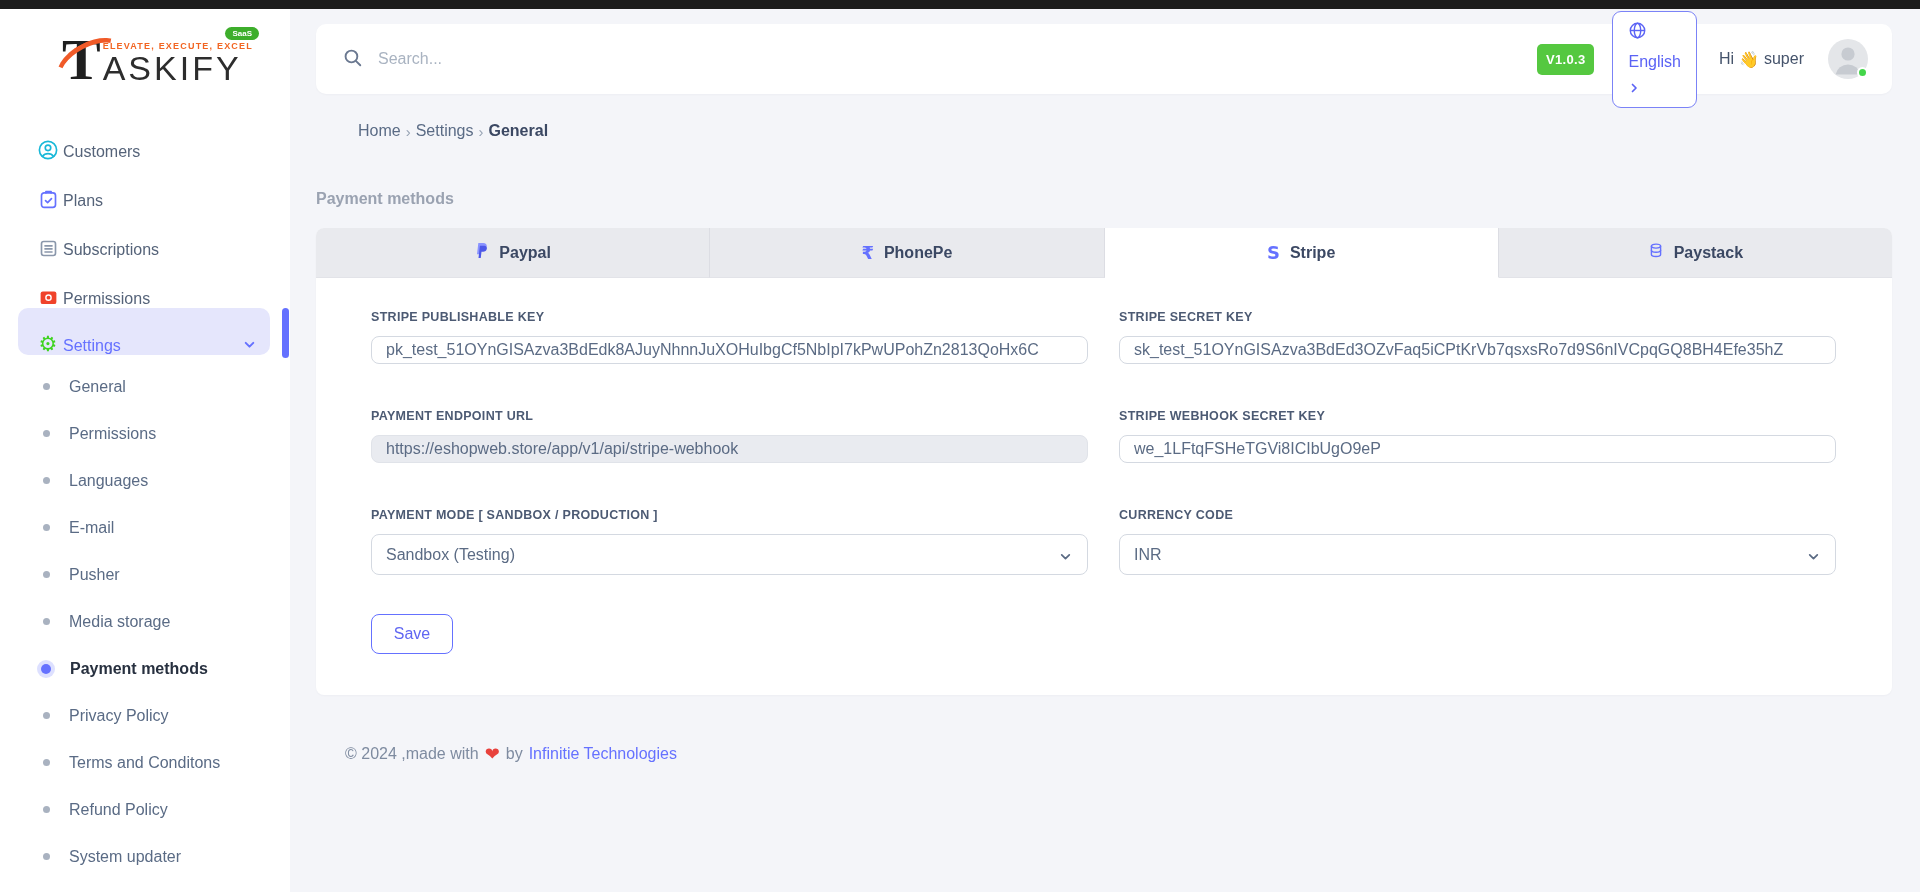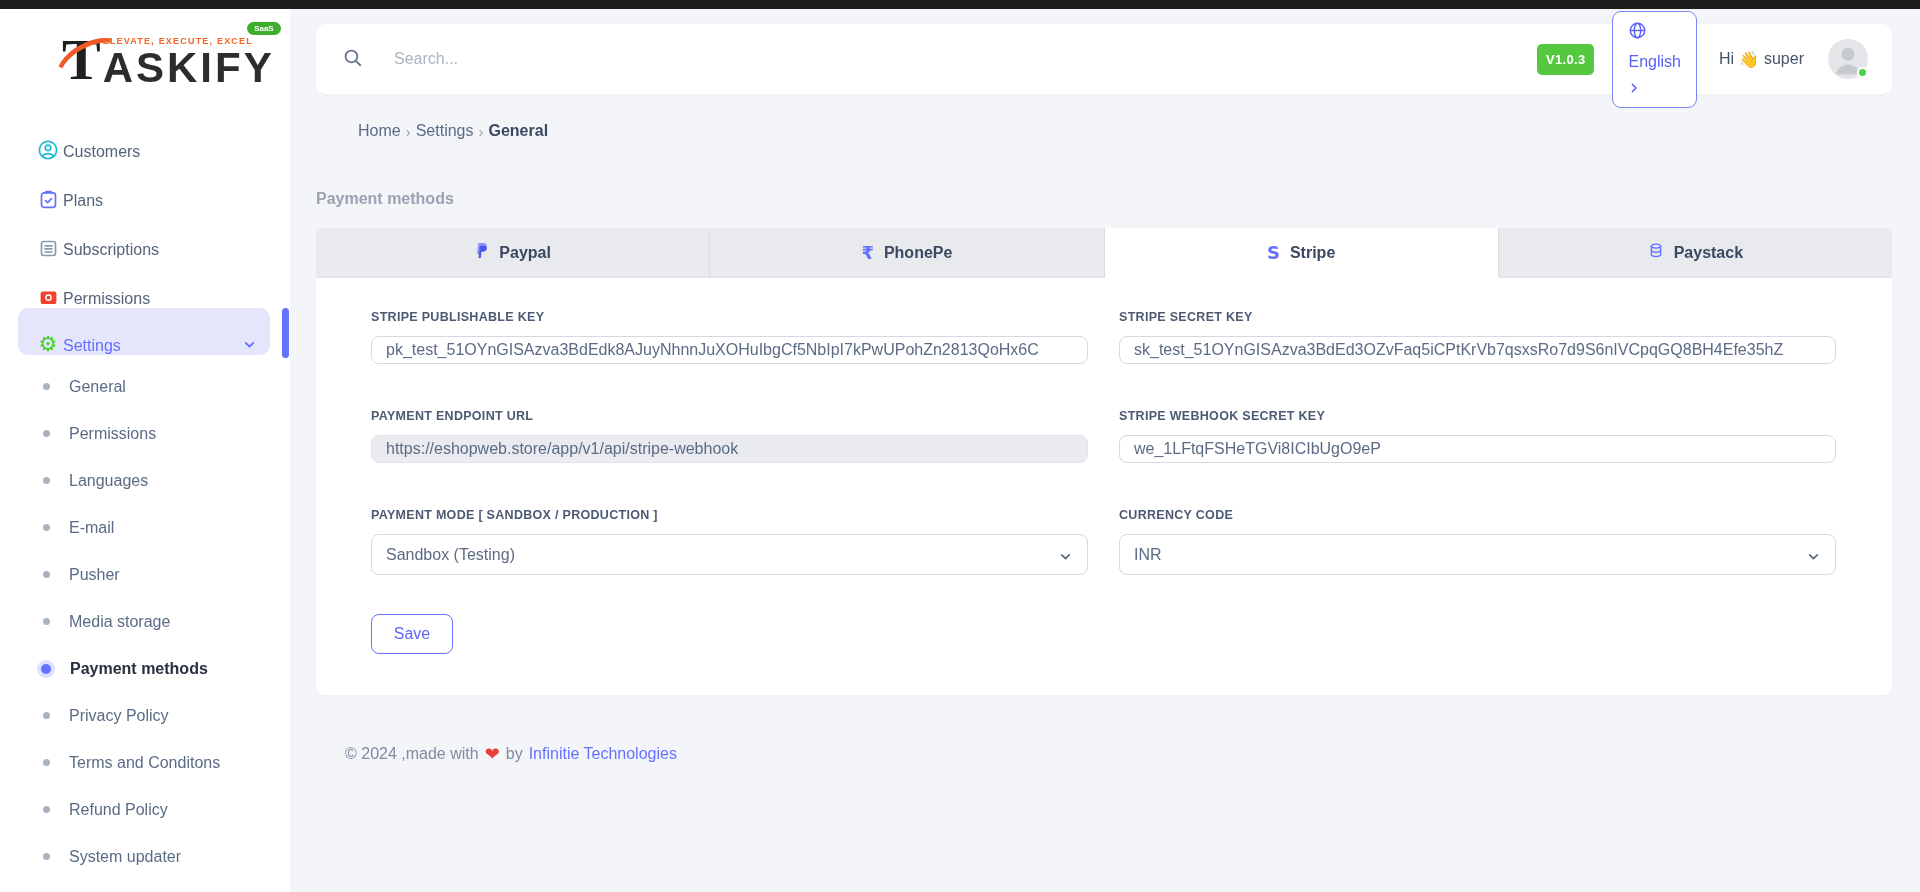"ASKIFY" .logo-rest { font-size: 42px -> 34px; font-weight: 700 -> 400 }
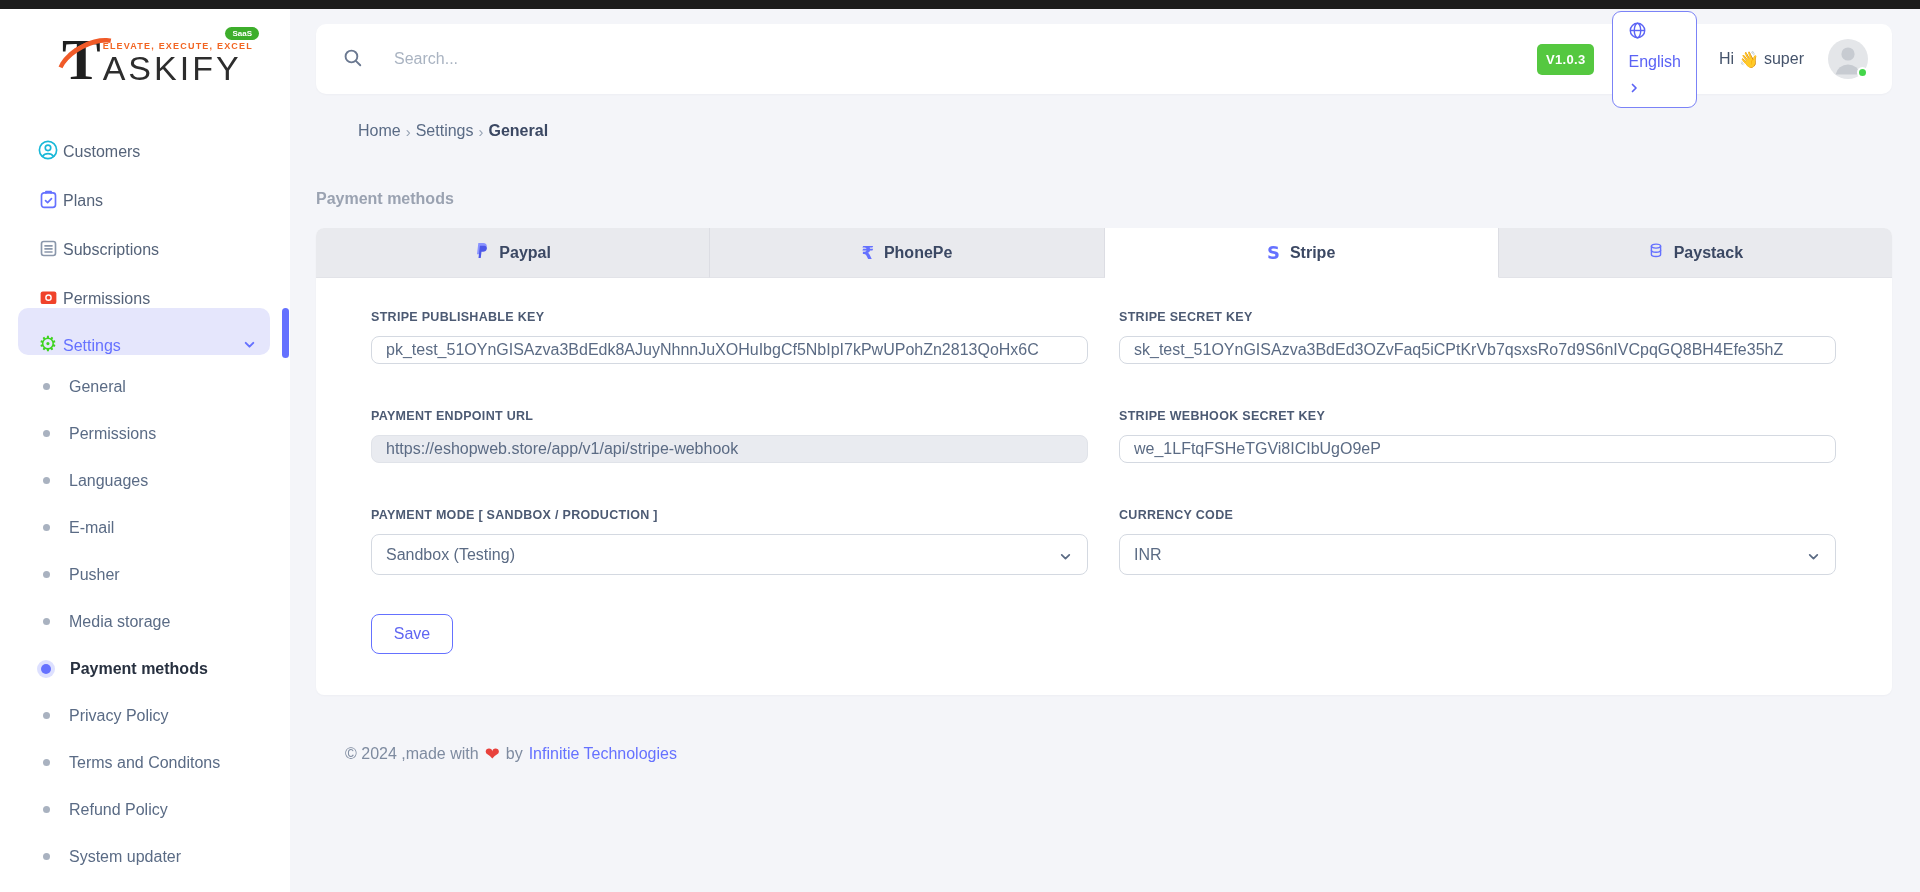"Search..." .search-wrap { gap: 31px -> 15px }
